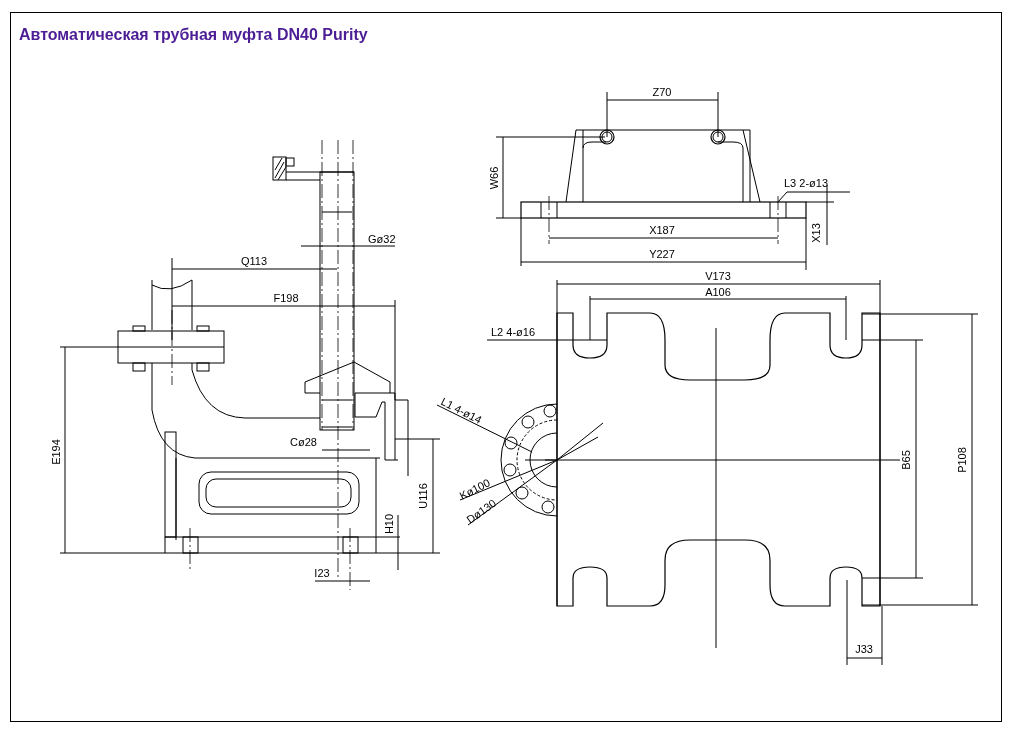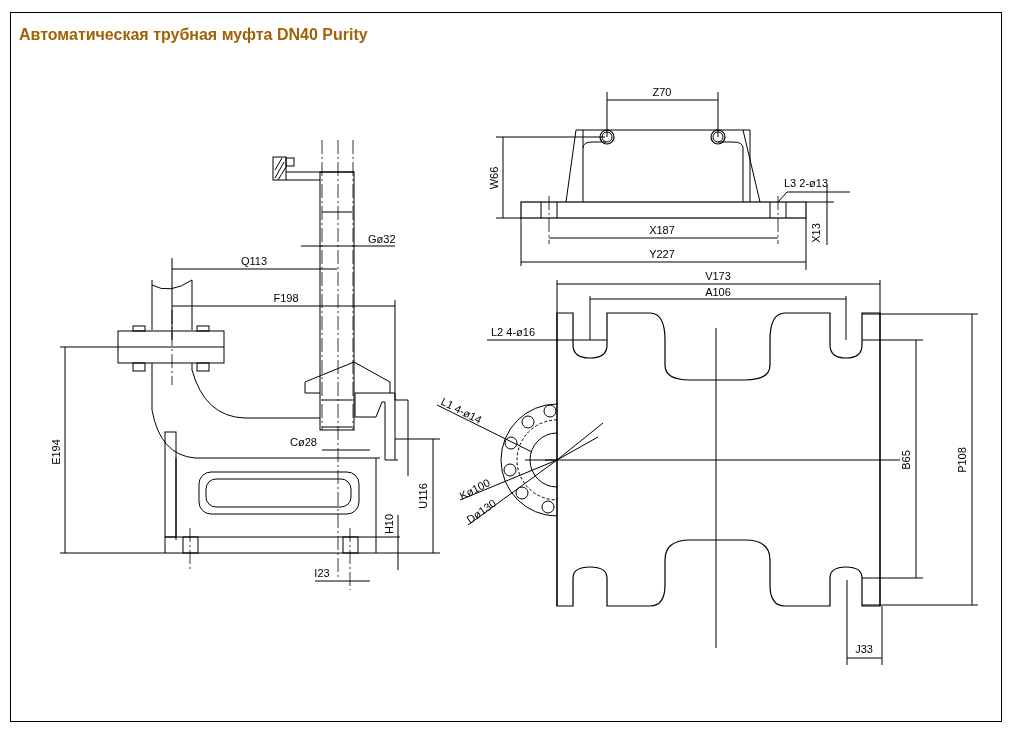"Автоматическая трубная муфта DN40 Purity" #title { color: #a16207 -> #4c1d95 }
